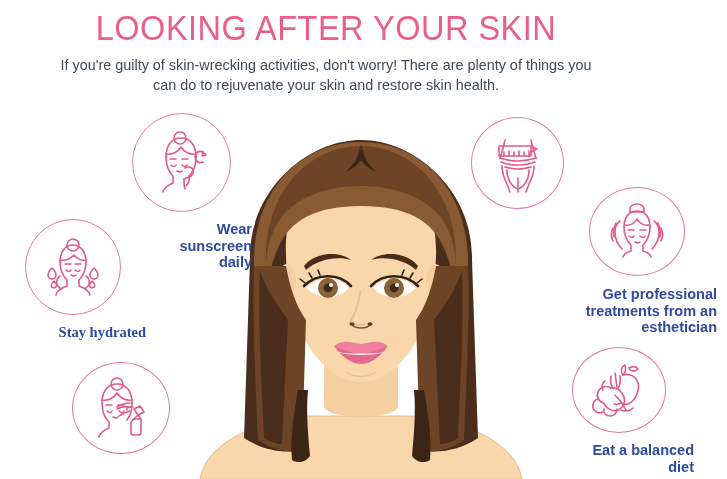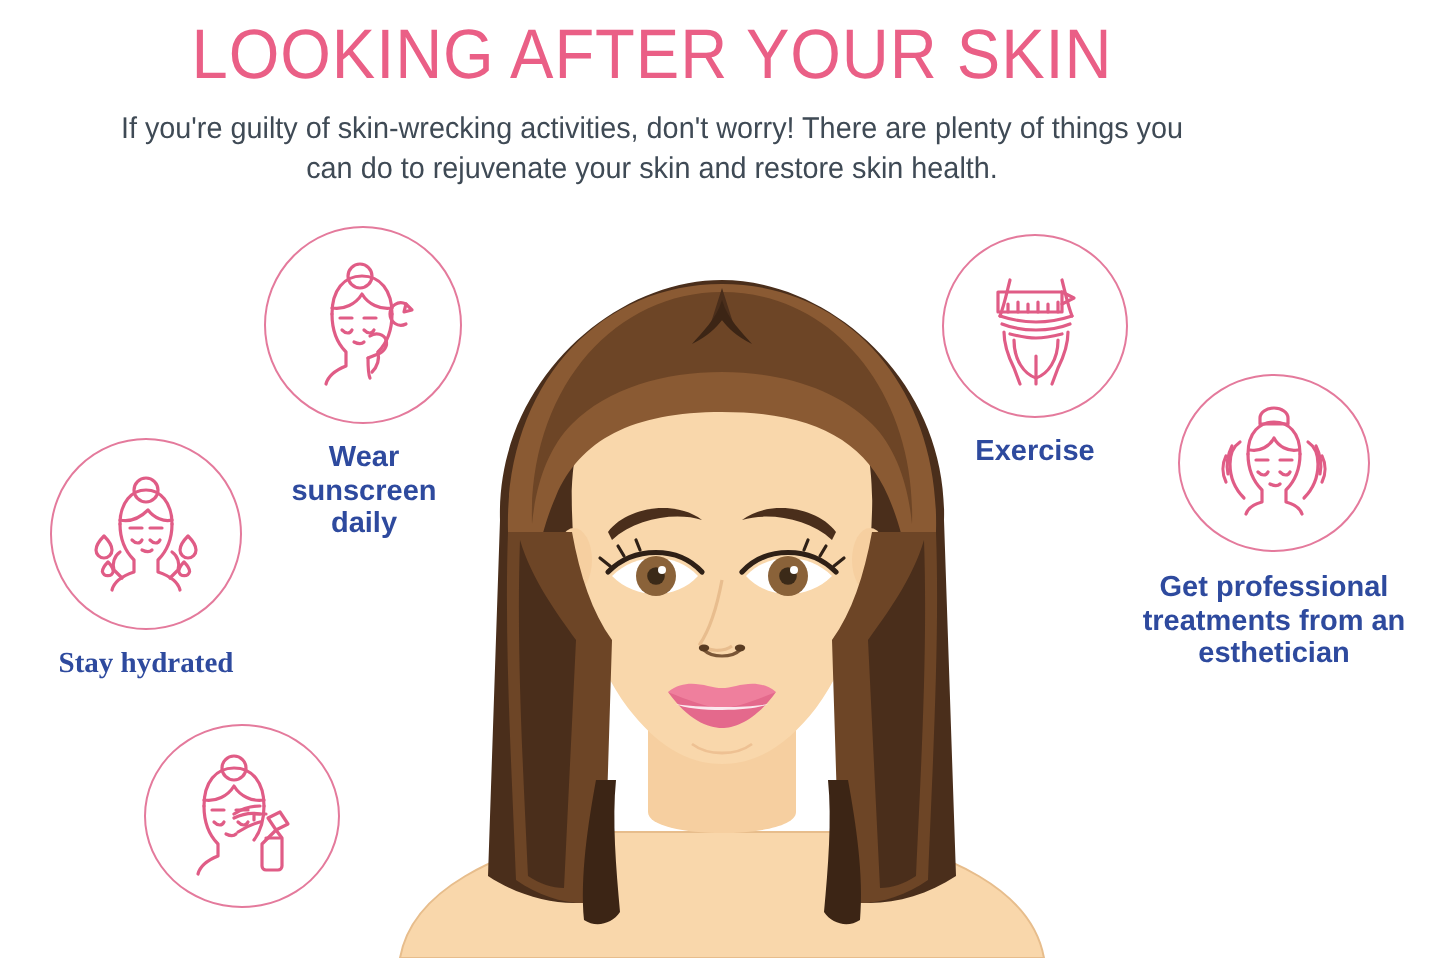"Wear" .node-label { text-align: center -> right }
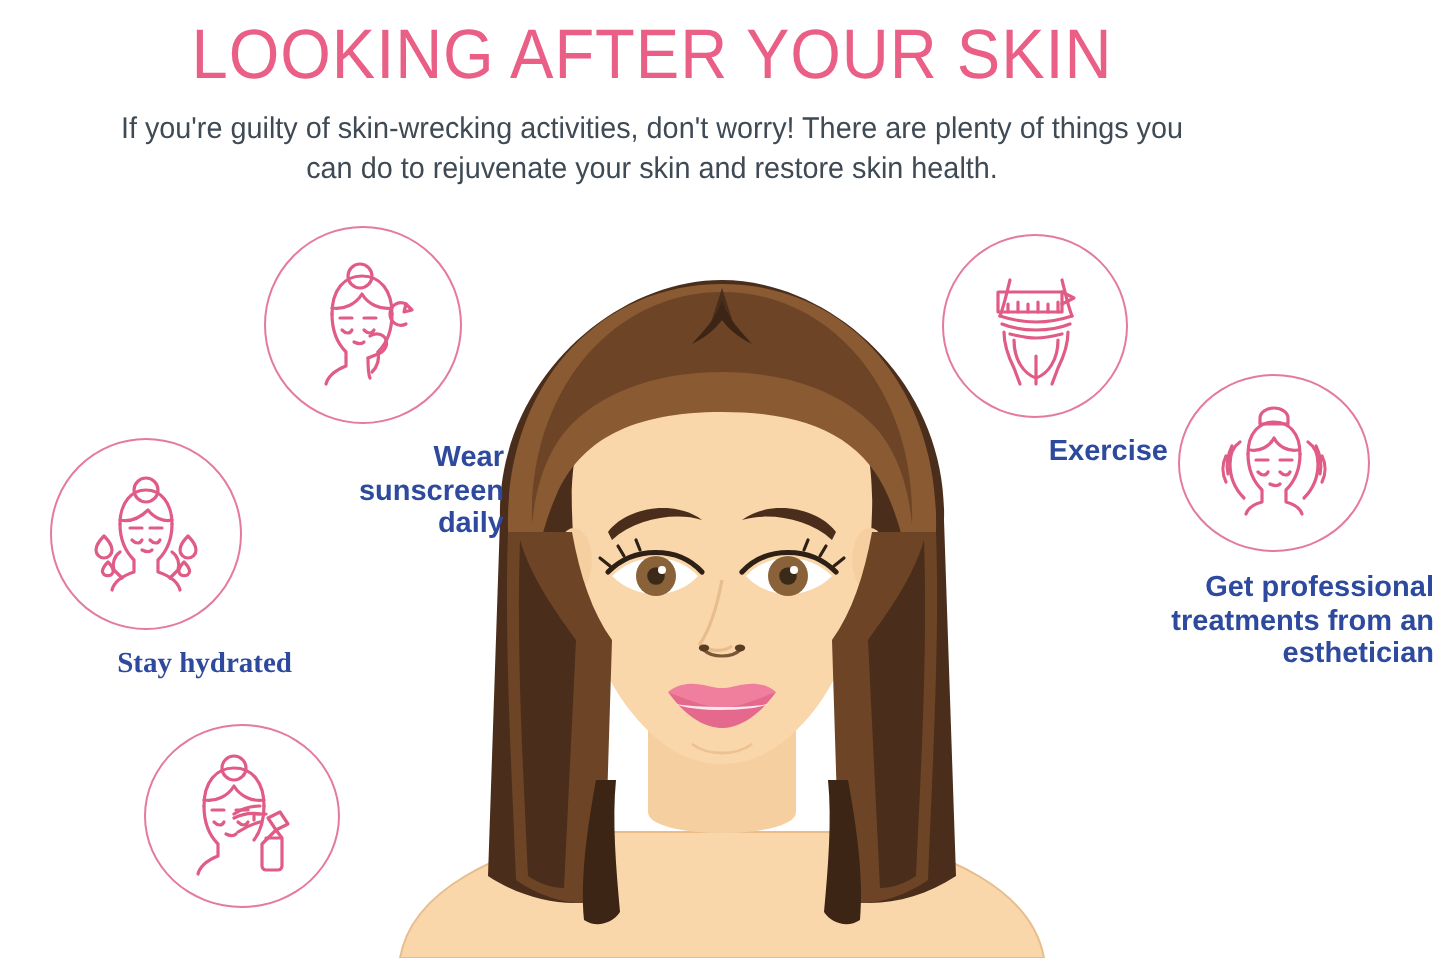"Exercise" div.node-label { html: <div>Exercise</div> -> none }
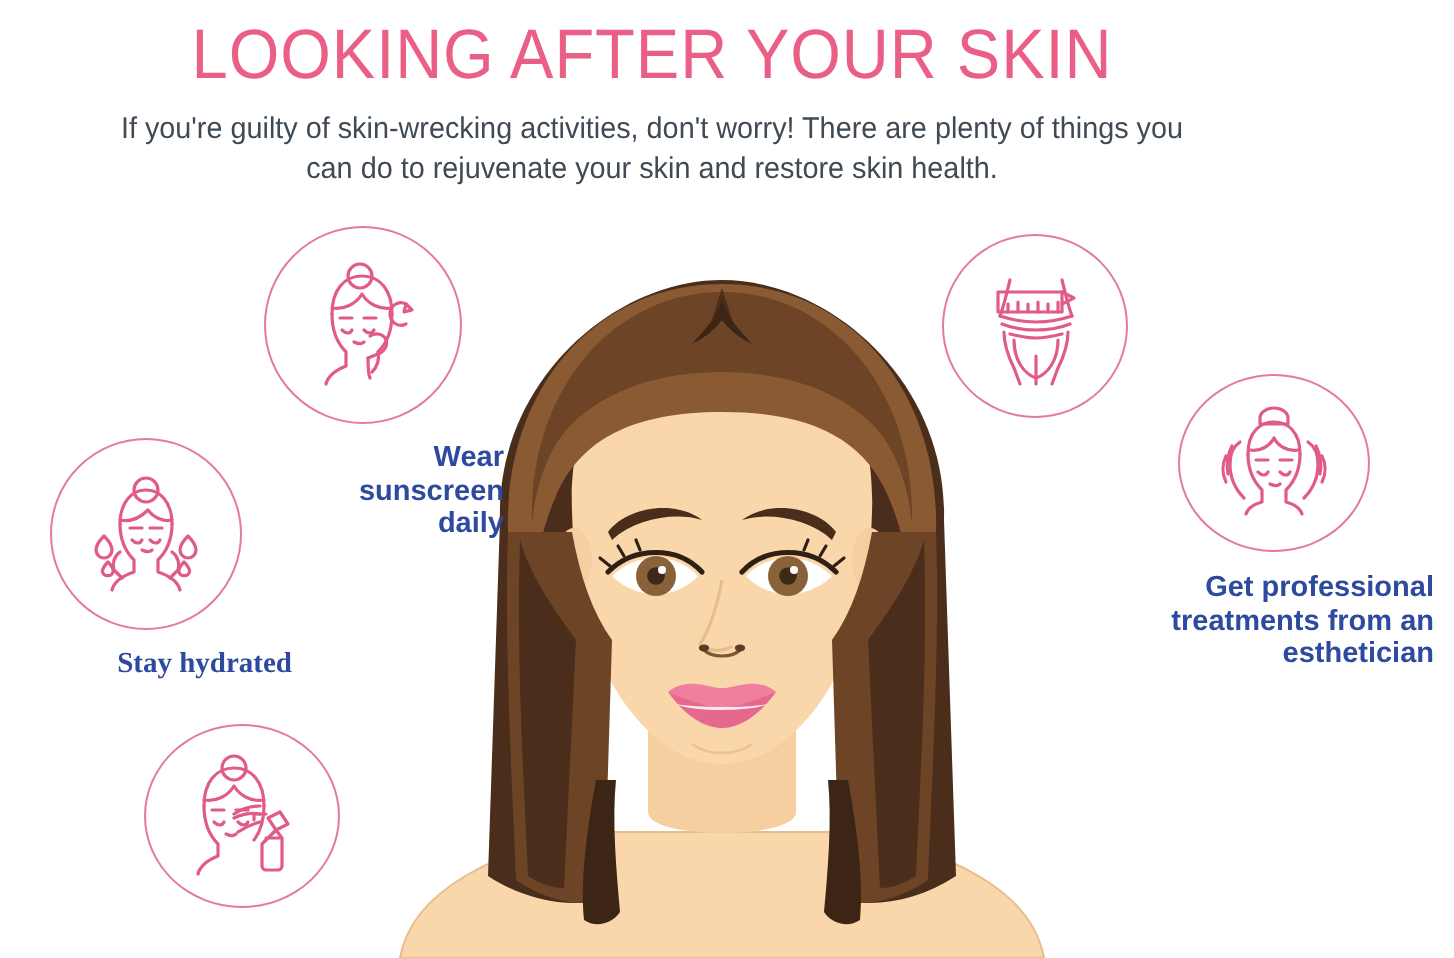"Eat a balanced" div.node { html: none -> <div> <div> <svg> <g> <path></path> <path></path> <path></path> <path></path> <path></path> <path></path> <path></path> <path></path> <path></path> <path></path> <path></path> <path></path> <path></path> </g> </svg> </div> <div>Eat a balanced diet</div> </div> }
